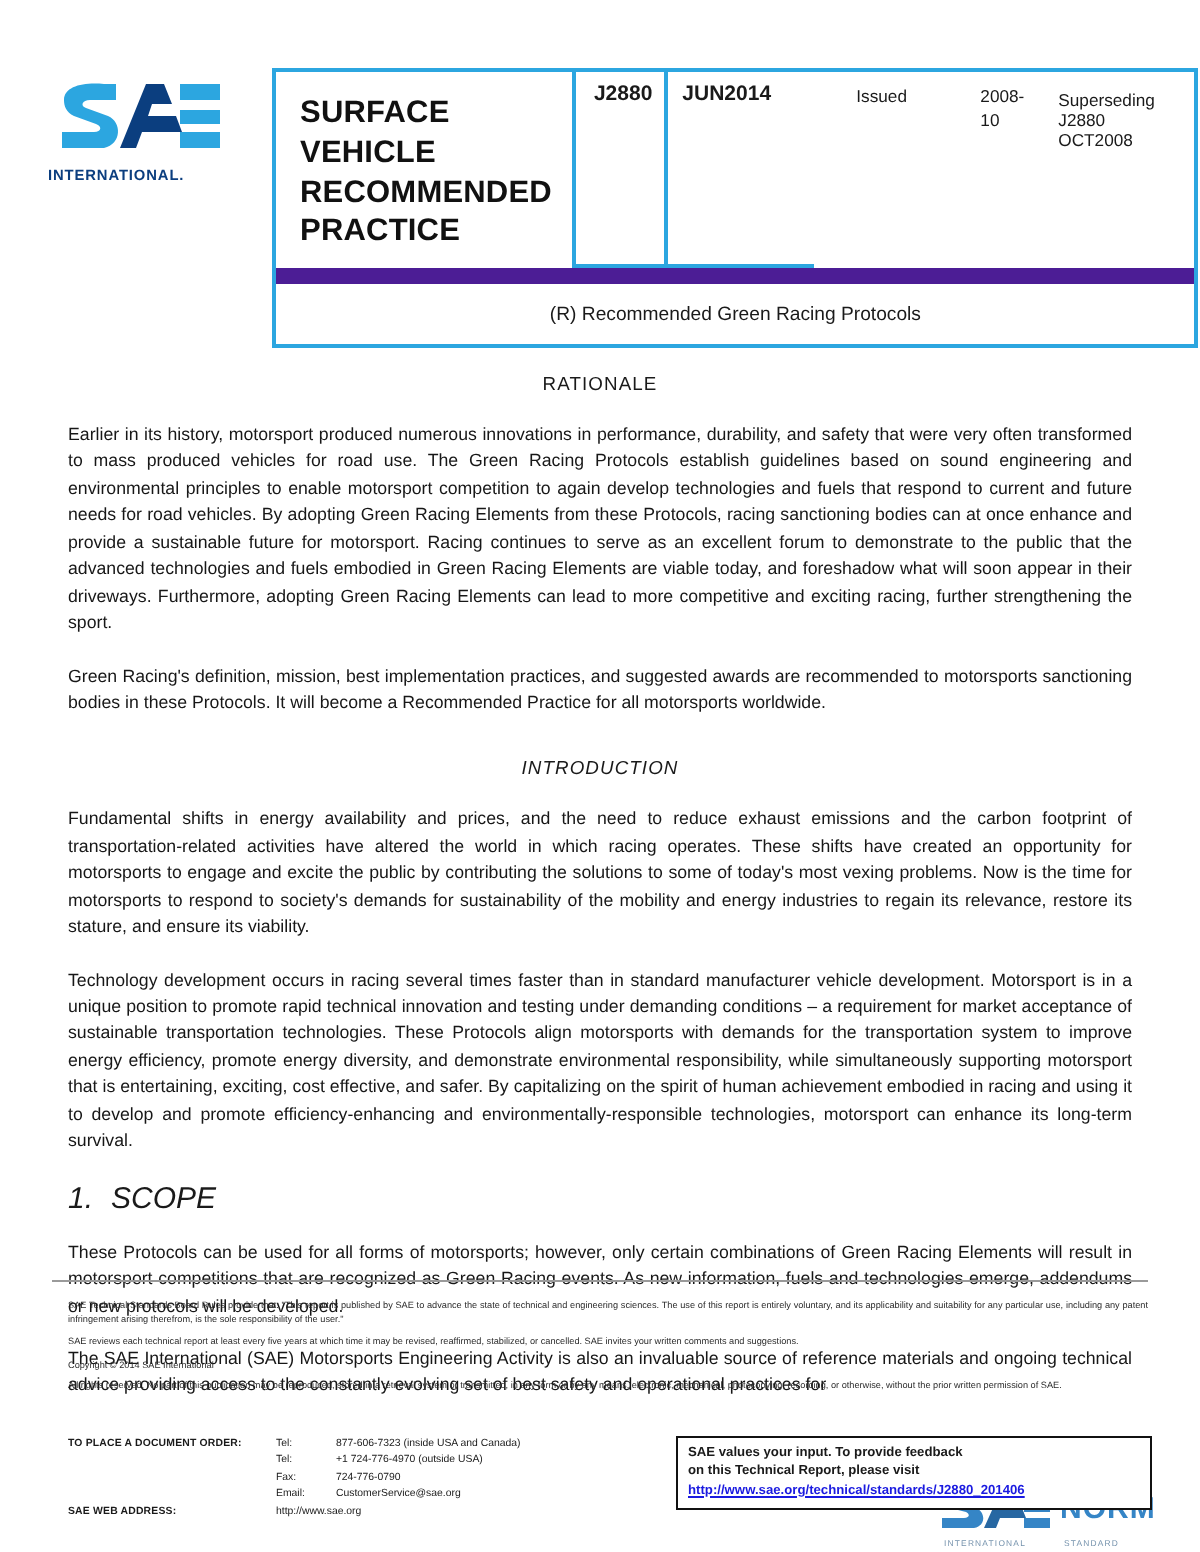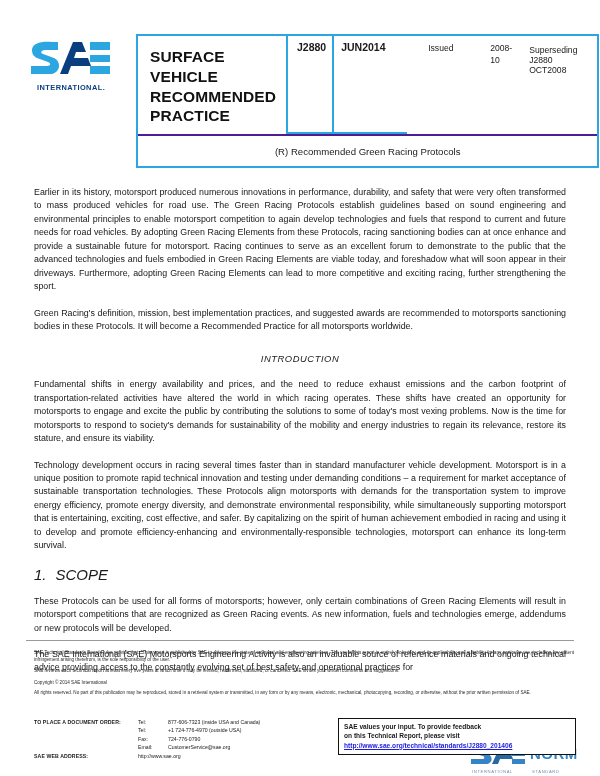"INTERNATIONAL." .logo-intl { margin-left: 13px -> 0 }
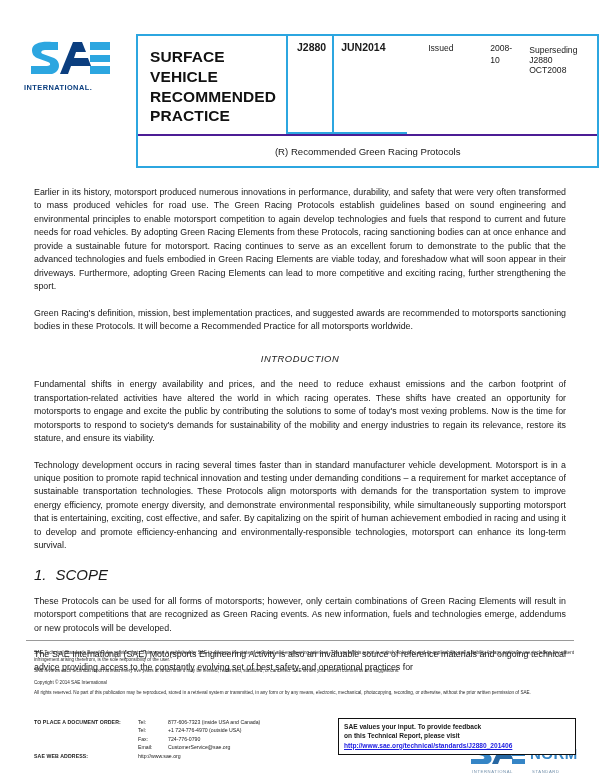"(R) Recommended Green Racing Protocols" .hrow-sub { border-top: 2px solid #4c1d95 -> 8px solid #4c1d95 }
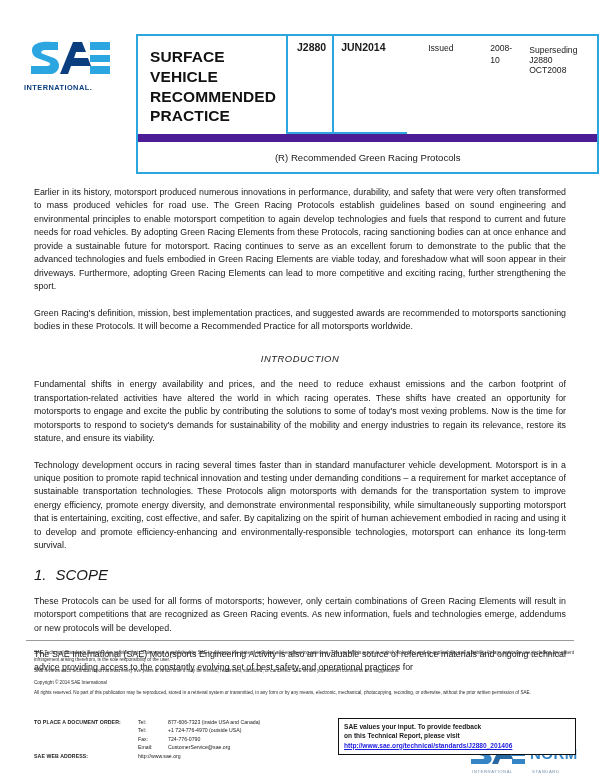"RATIONALE" div.sec-heading { html: none -> <div>RATIONALE</div> }
